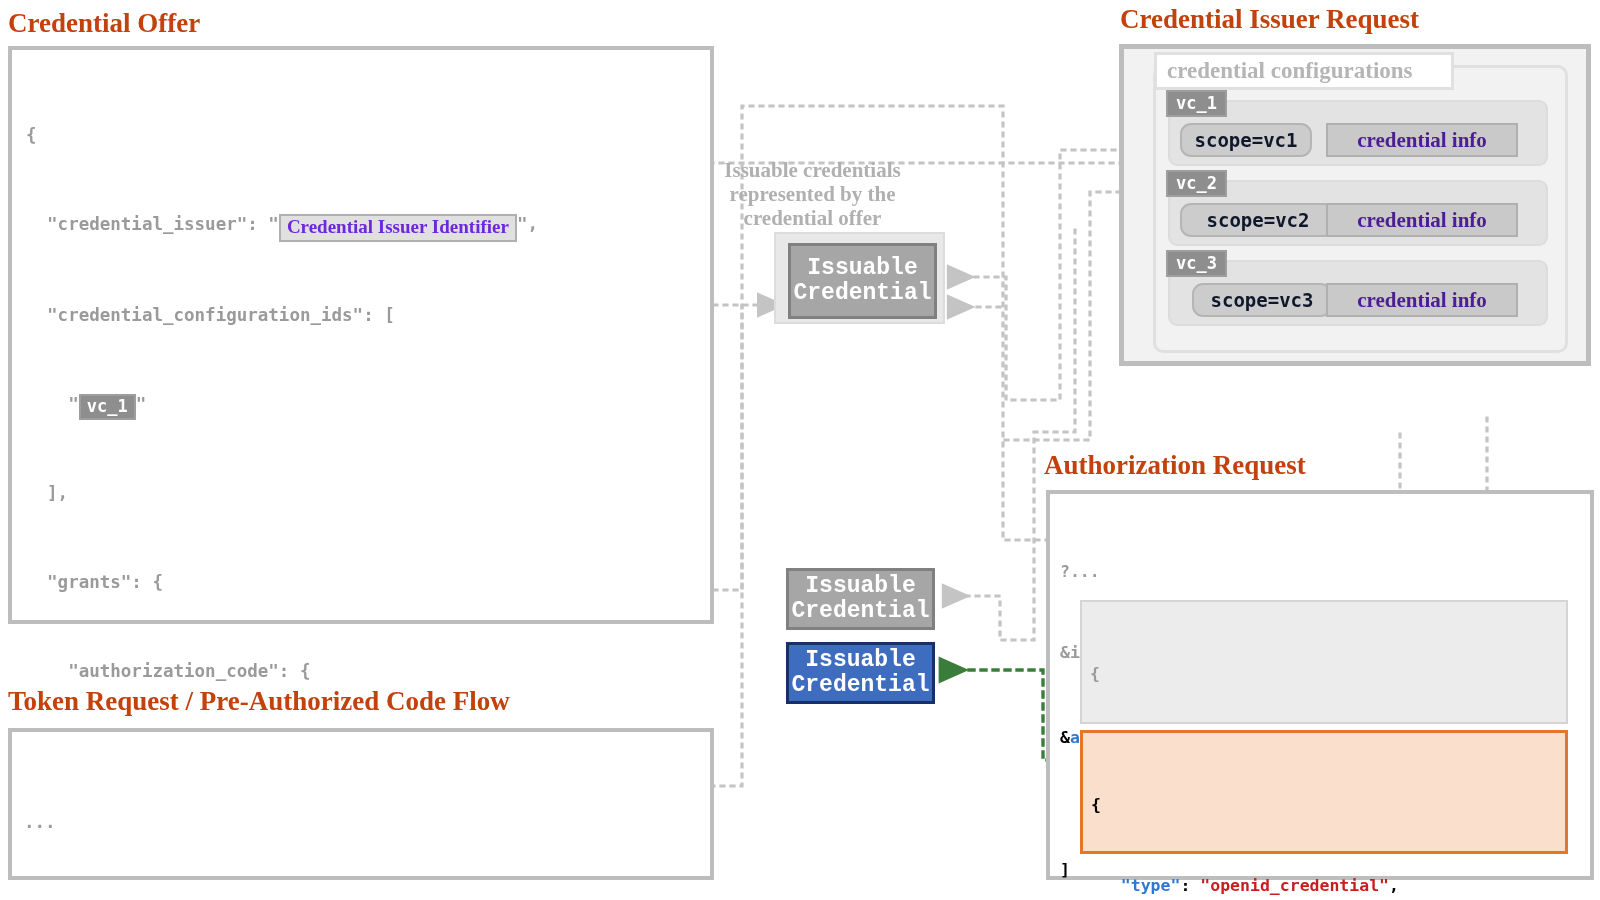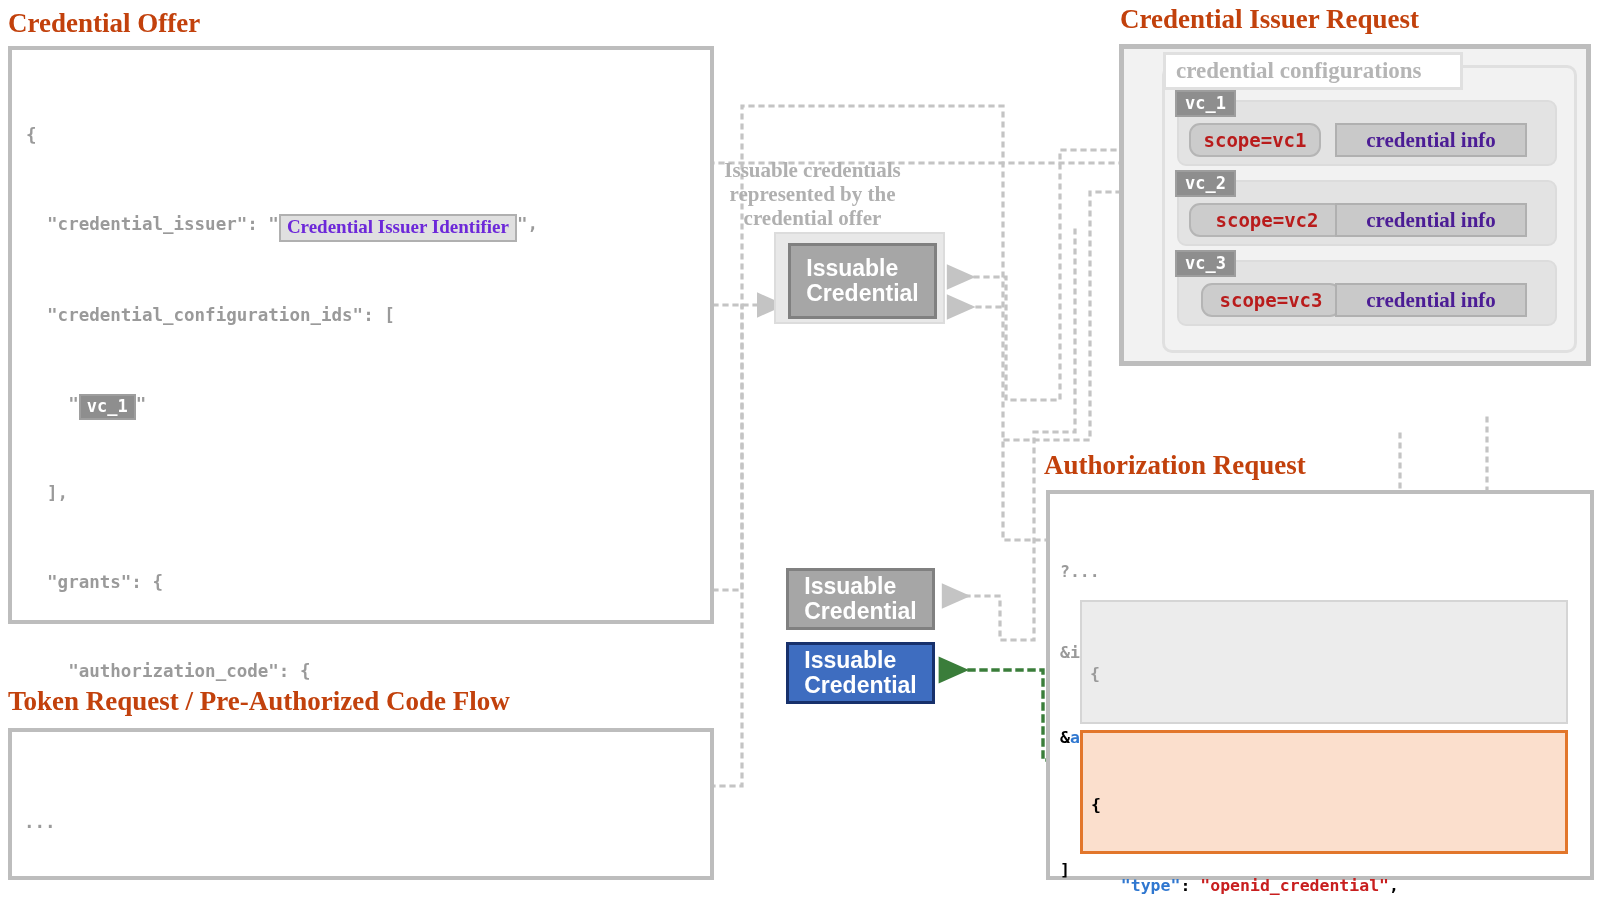"credential configurations" .meta-inner { margin-left: 9px -> none }
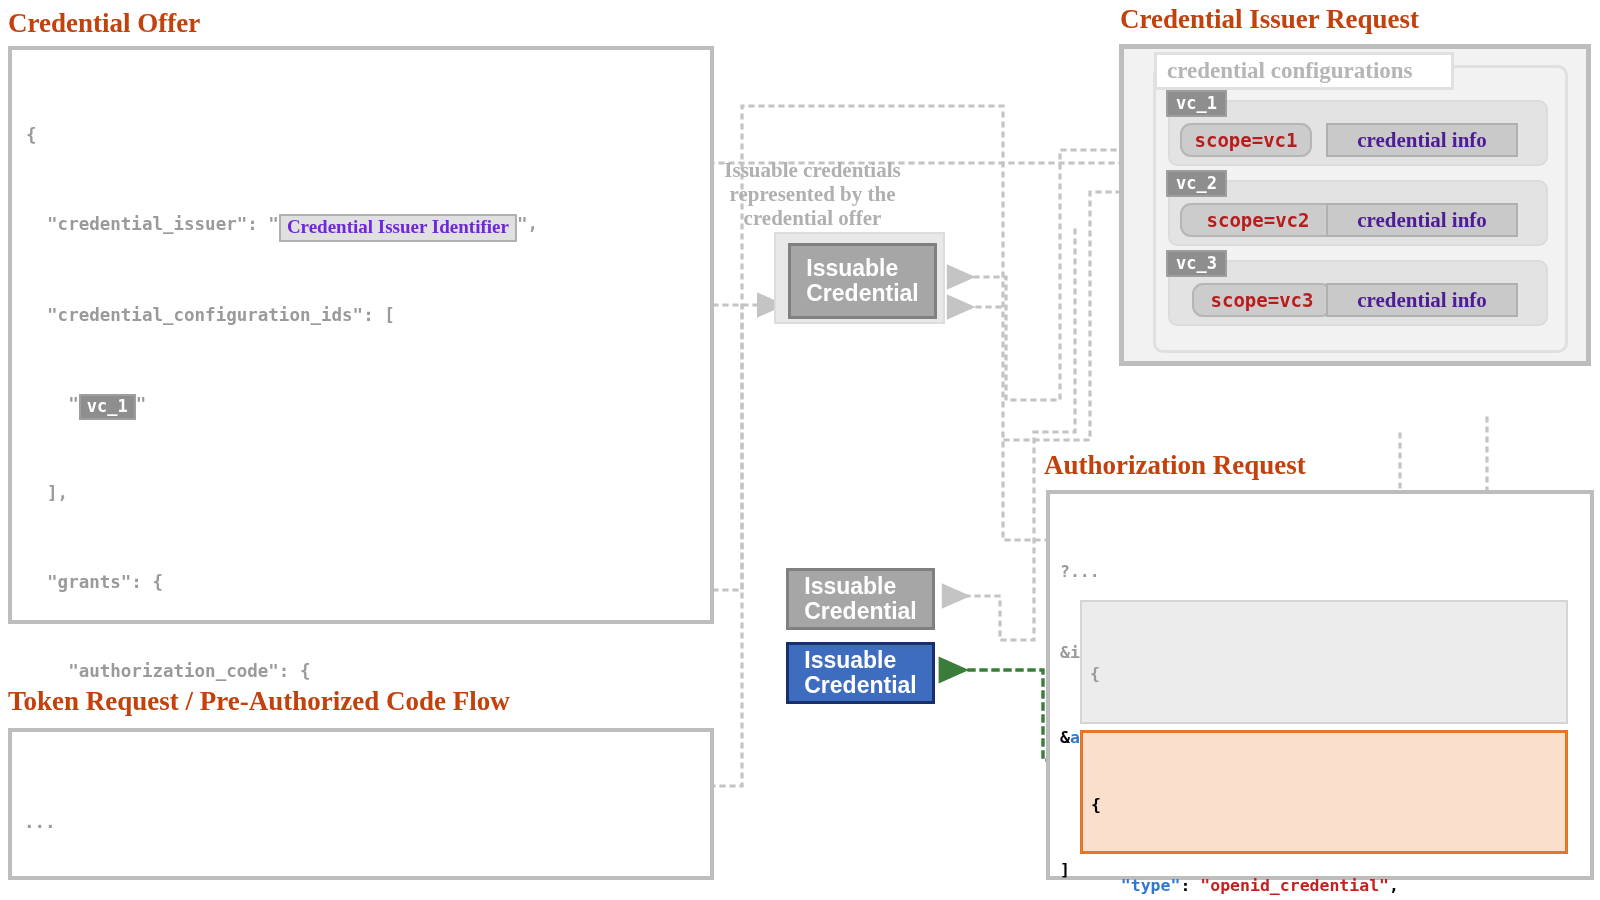"scope=vc1" .scope-pill { color: #b91c1c -> #0f172a }
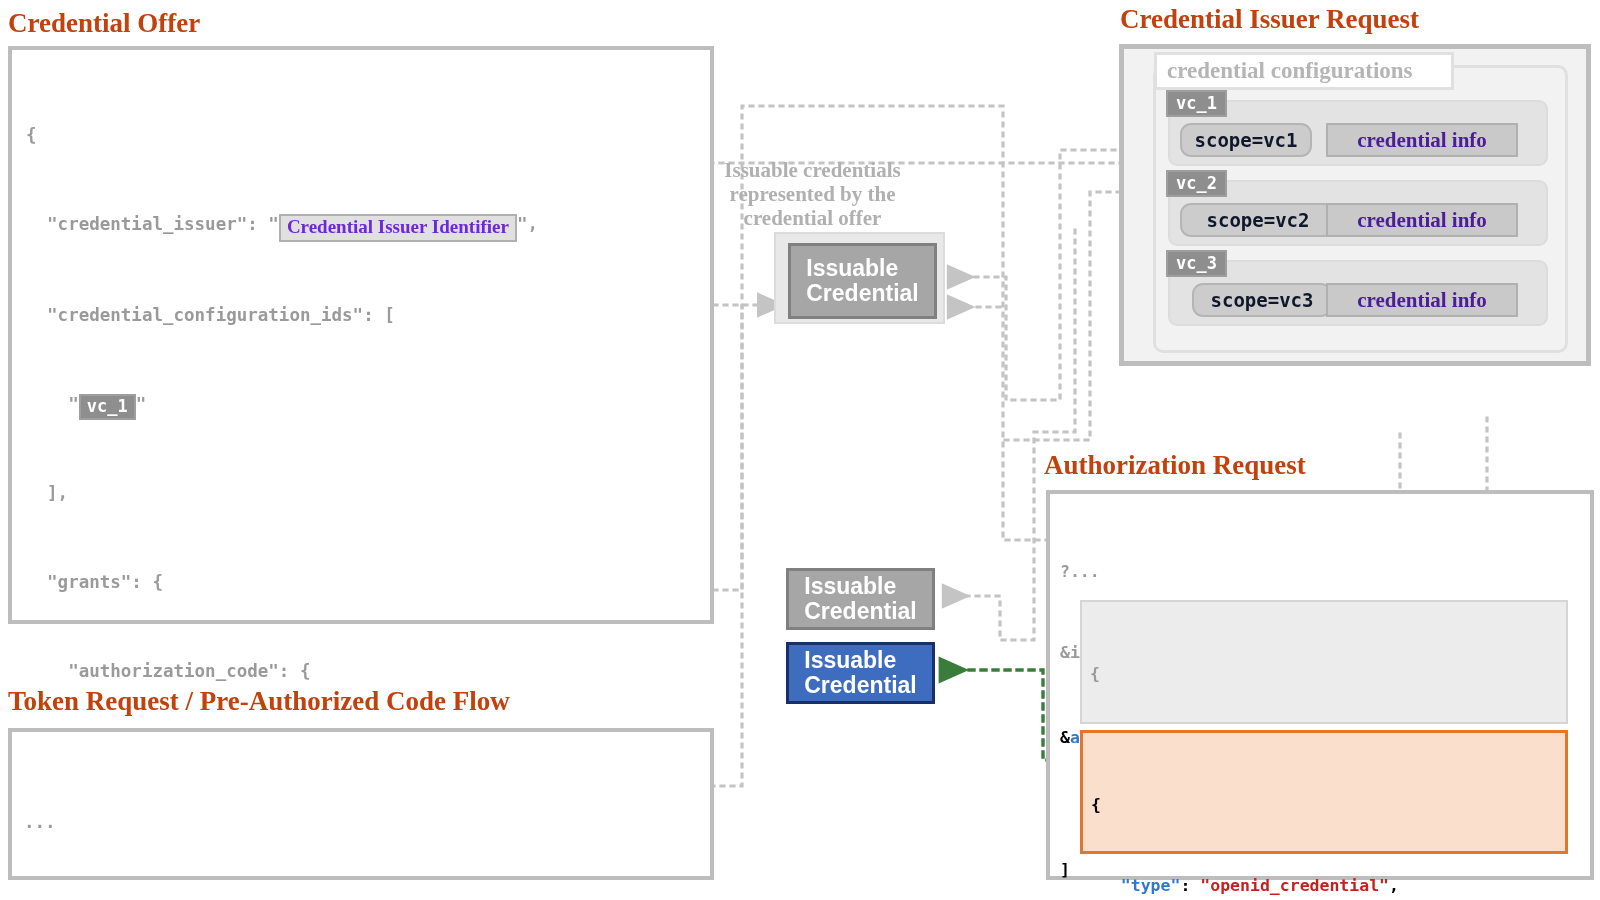"Issuable" .ic-label { font-family: Liberation Sans, sans-serif -> Liberation Mono, monospace; text-align: none -> center }
